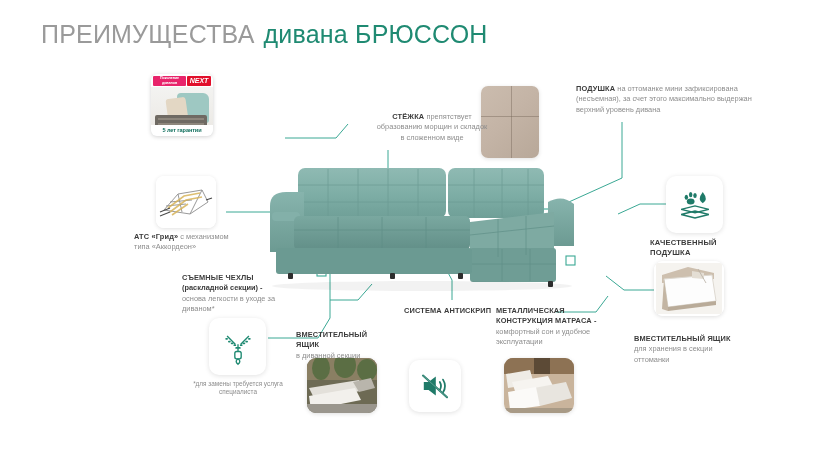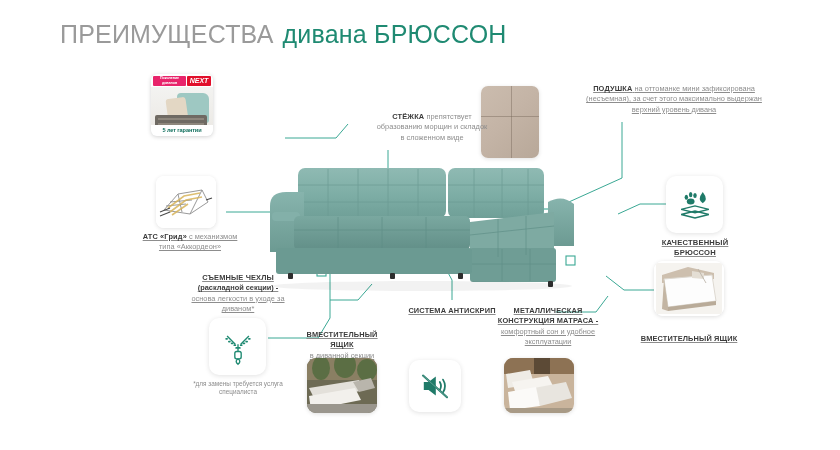"ПРЕИМУЩЕСТВА дивана БРЮССОН" .title { left: 60px -> 41px }
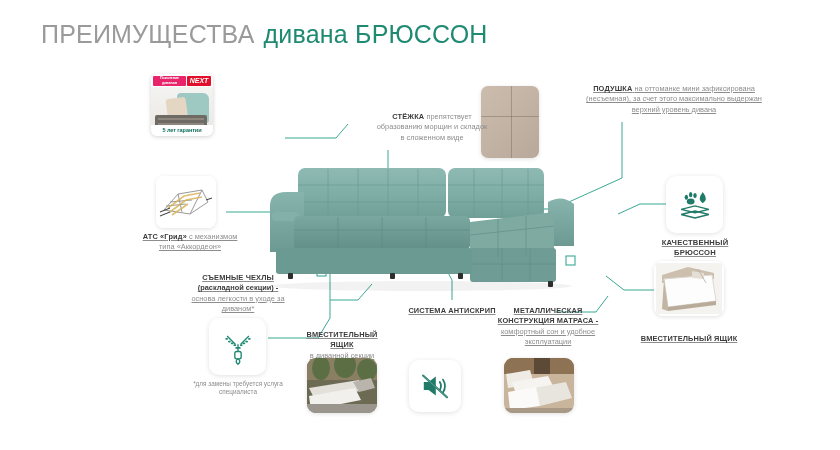"ПОДУШКА на оттоманке мини зафиксирована" .c-center { text-align: center -> none; text-decoration: underline -> none }
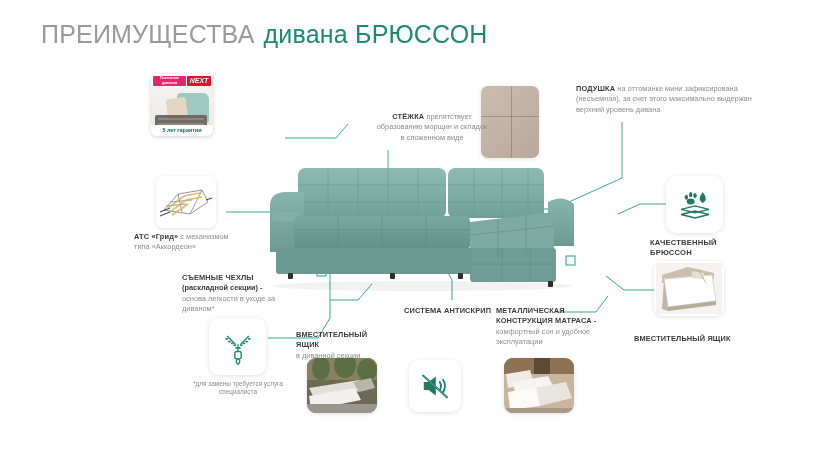"КАЧЕСТВЕННЫЙ БРЮССОН" span.ttl-only { text: БРЮССОН -> ПОДУШКА }
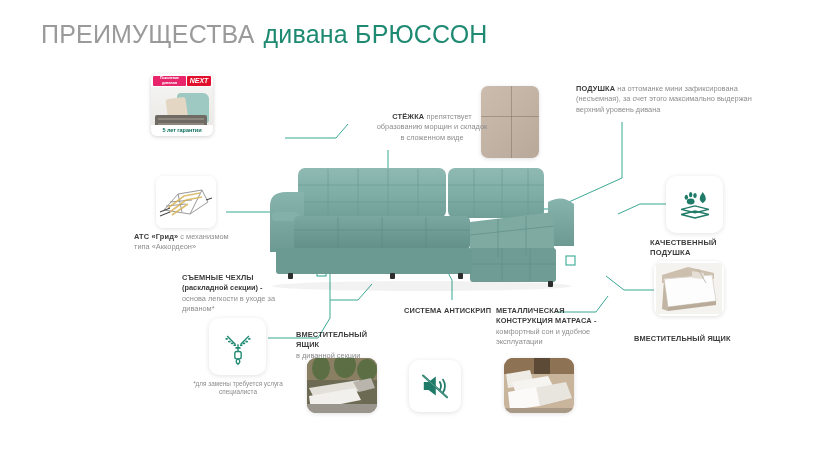"для хранения в секции оттоманки" div { html: none -> <div>для хранения в секции оттоманки</div> }
